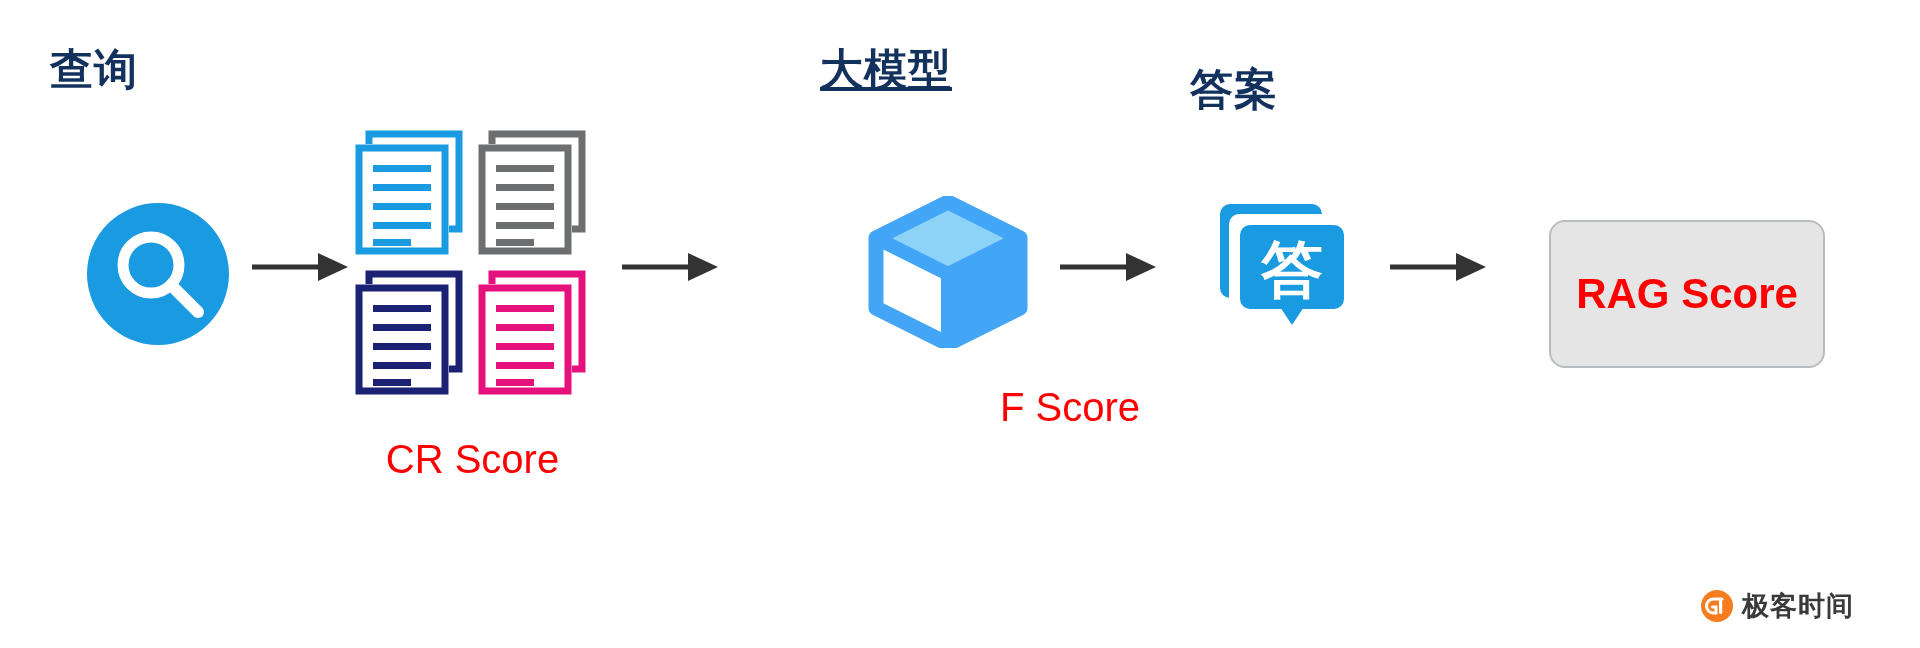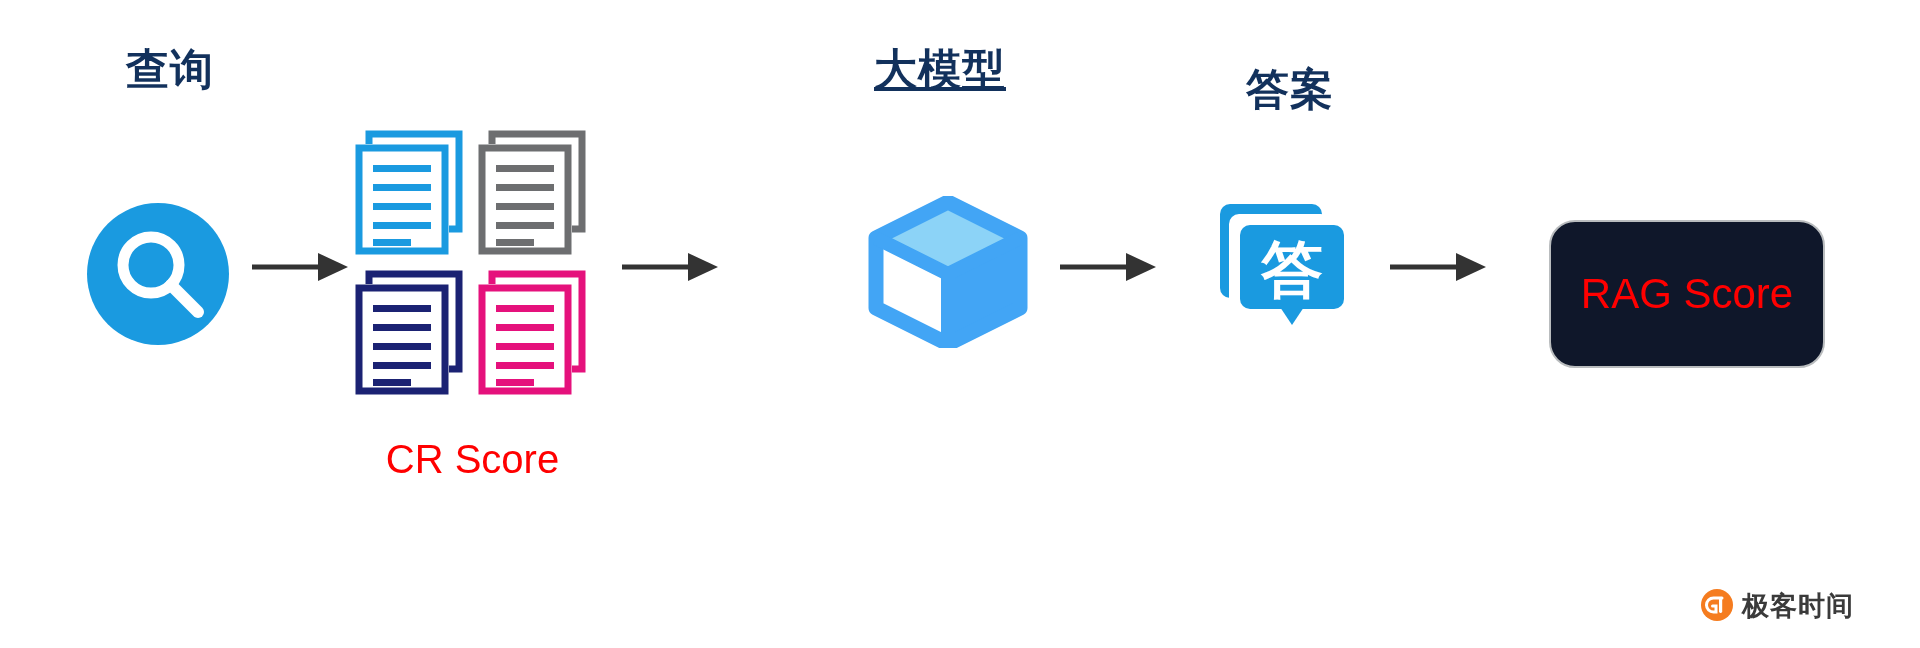"查询" .stage-label { text-align: center -> none }
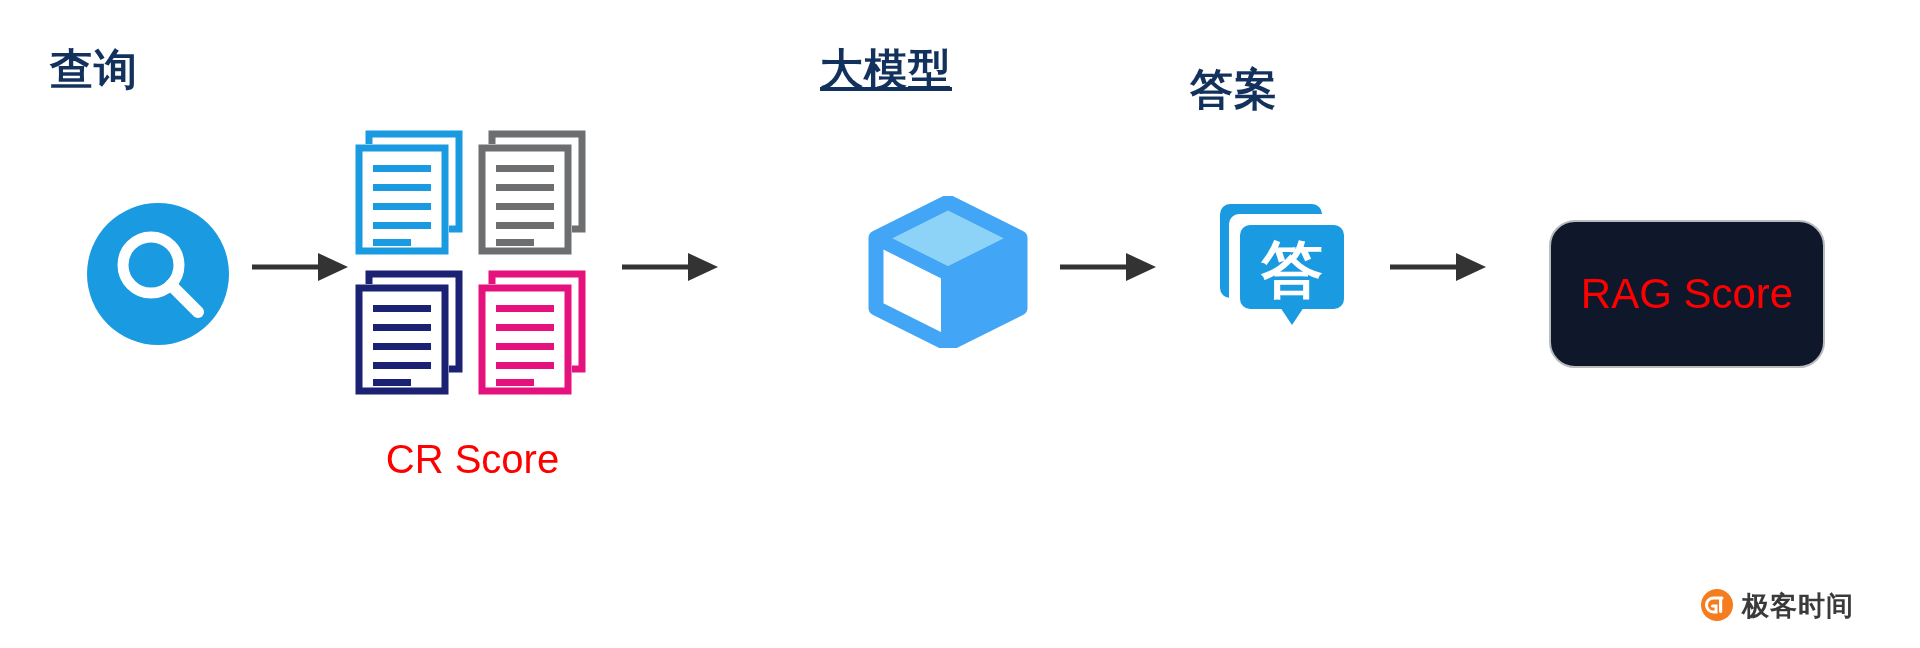"RAG Score" #ragscore-node { background: #0f172a -> #e5e5e5; border-radius: 26px -> 16px; font-weight: none -> bold }
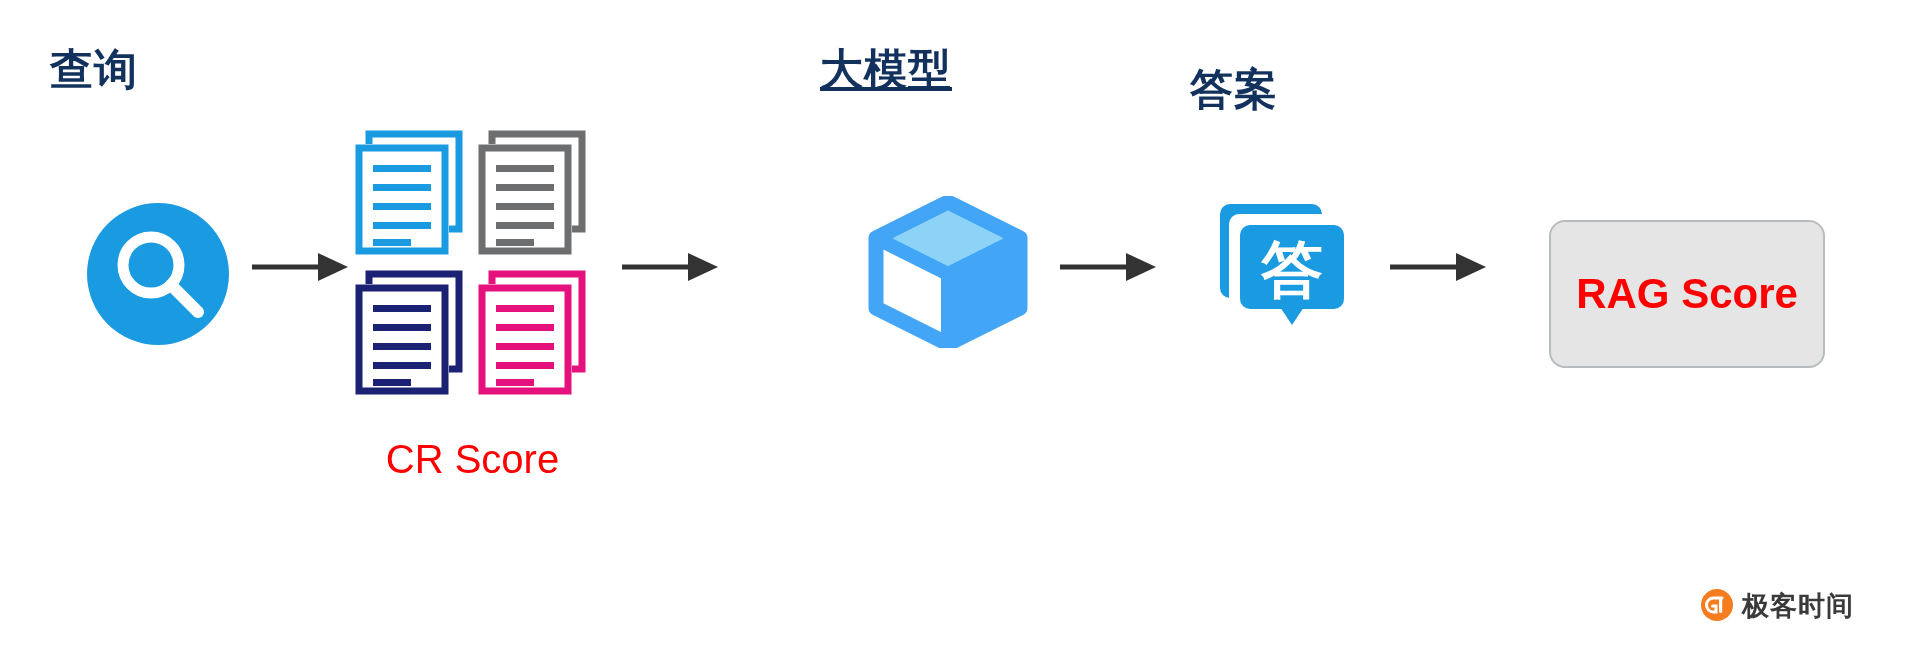"F Score" div.score-label { html: none -> <div>F Score</div> }
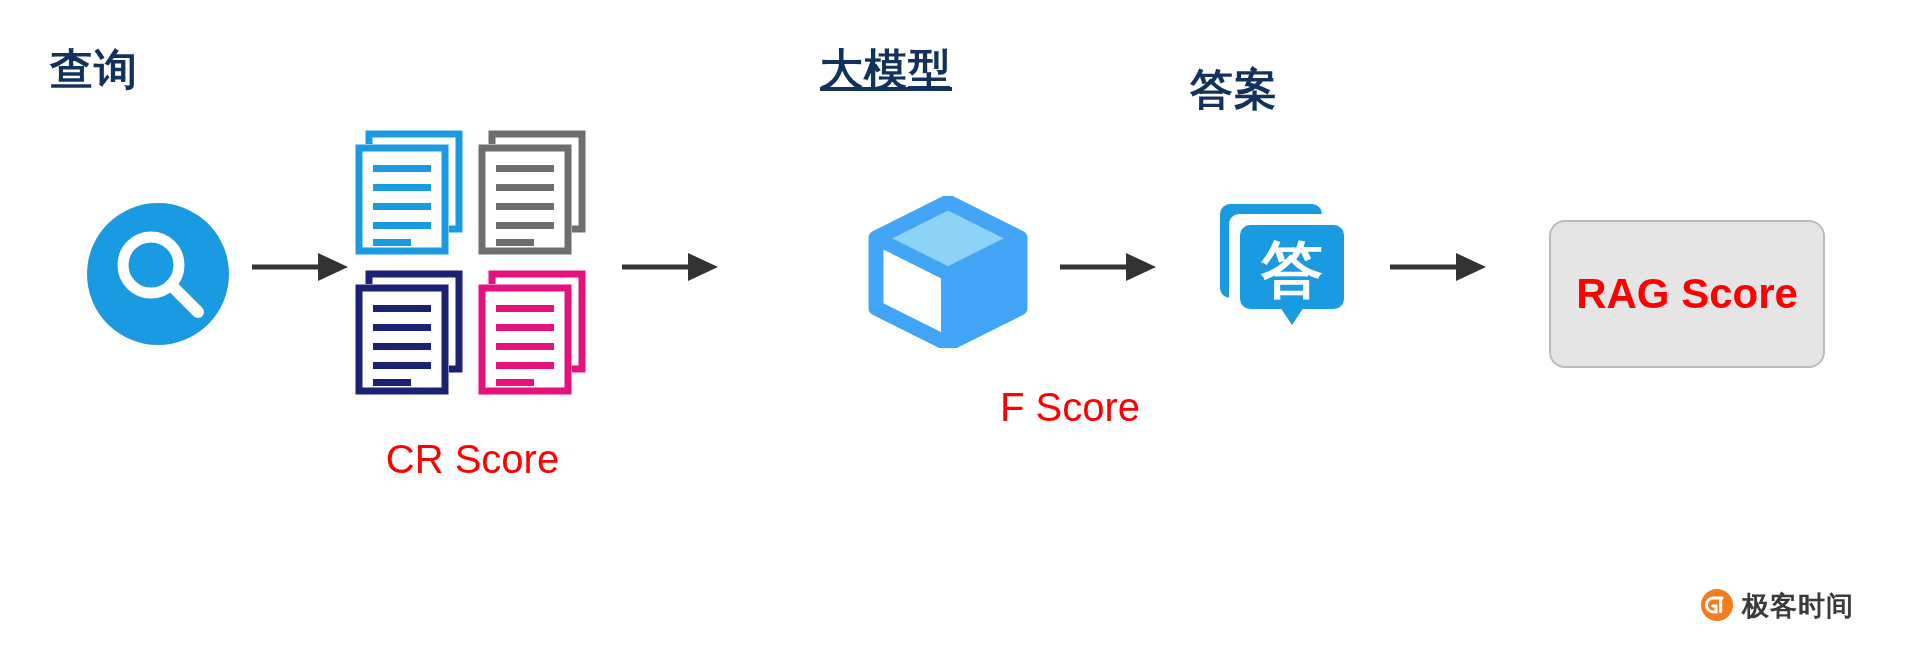"极客时间" #watermark { align-items: flex-start -> center }
